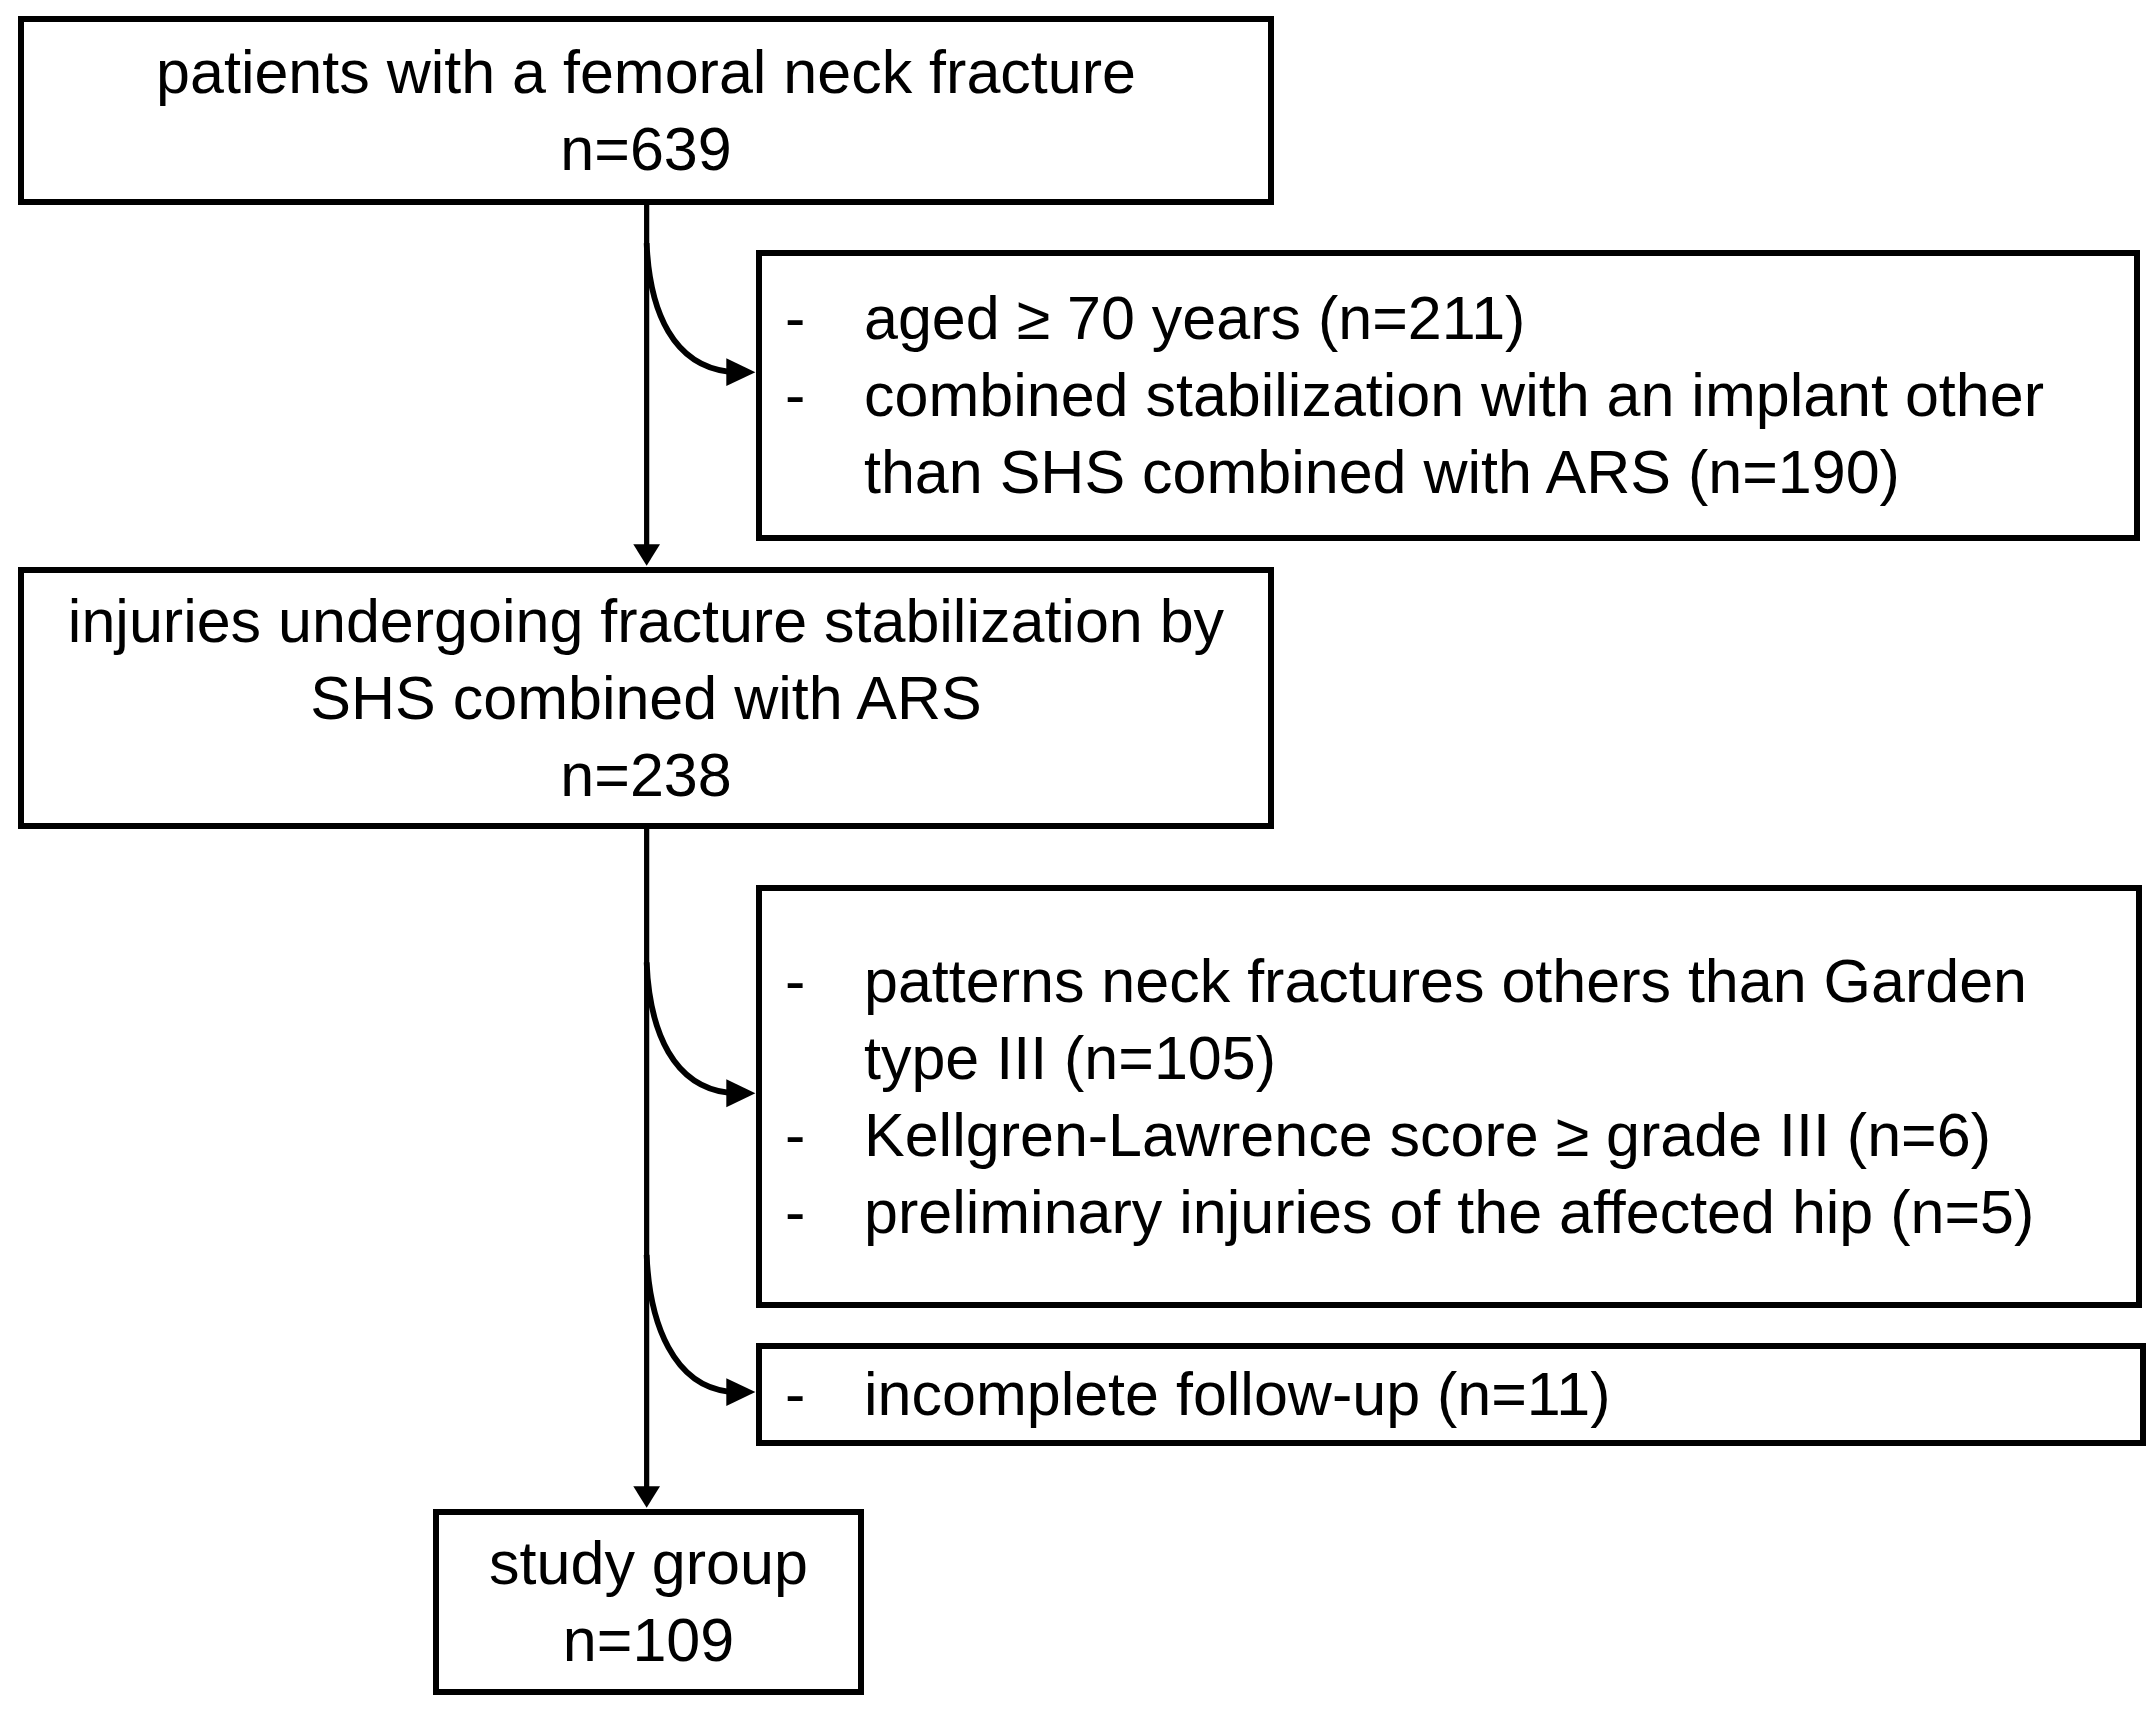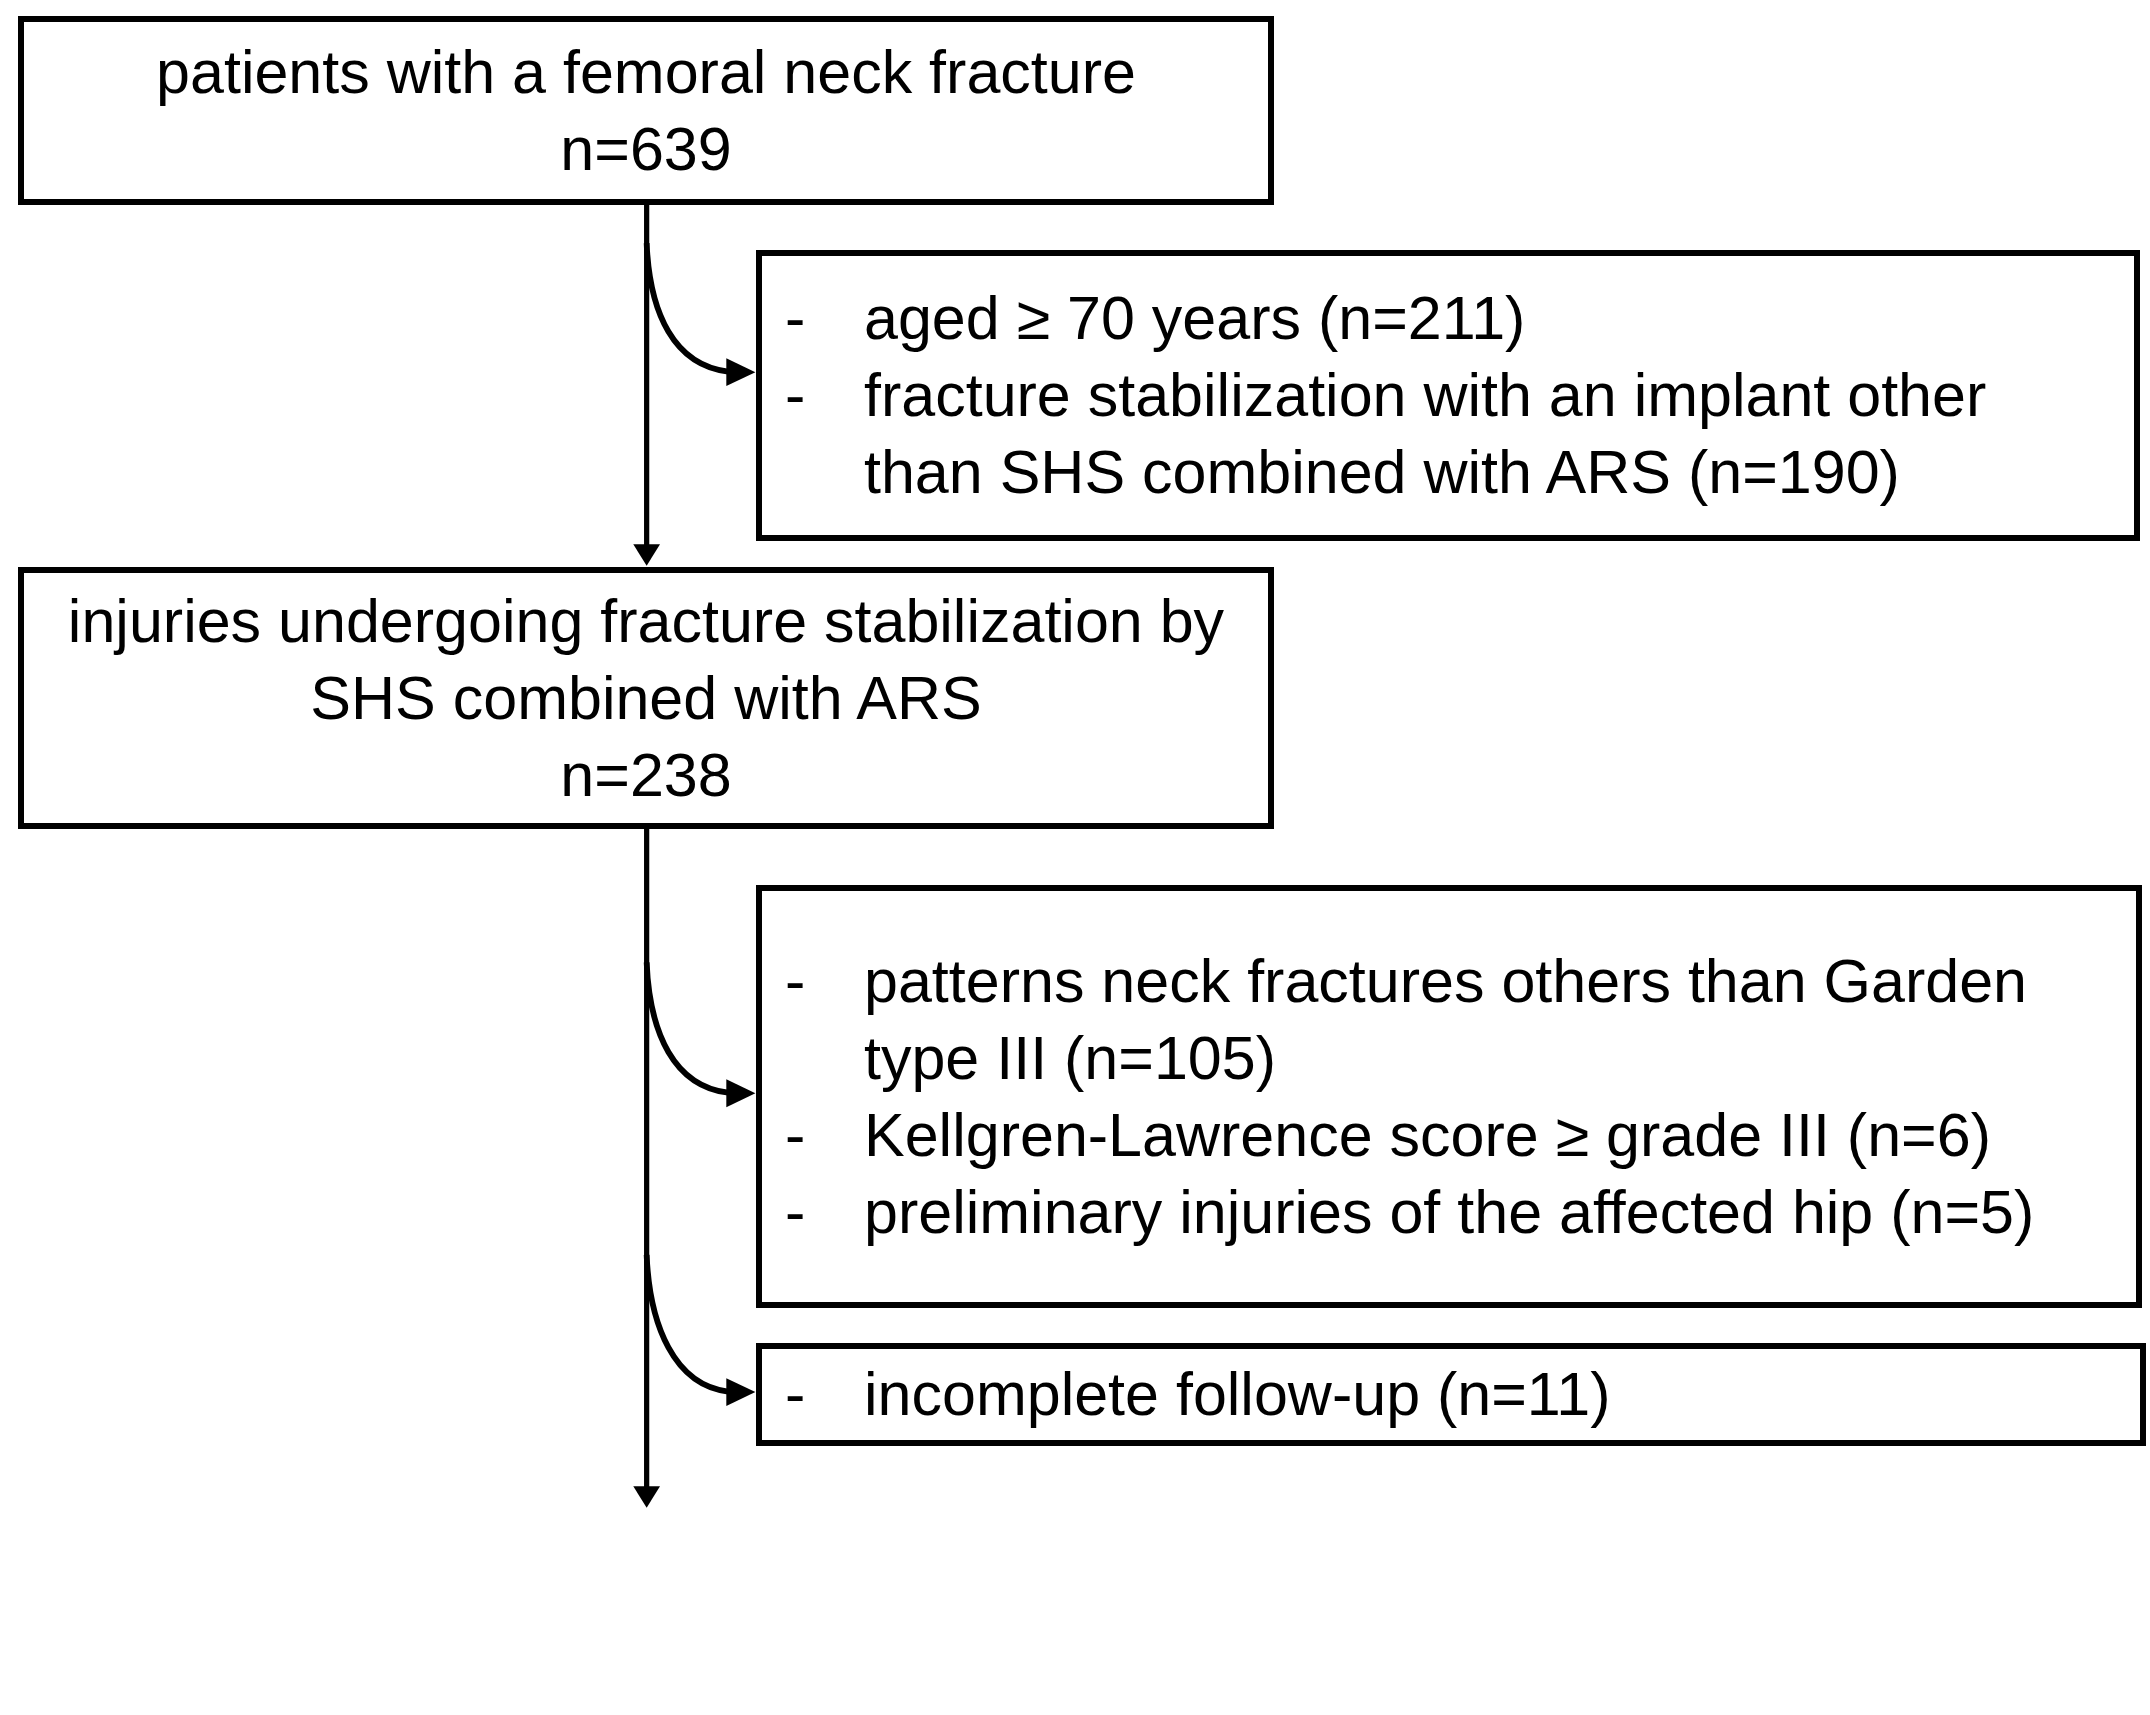"fracture stabilization with an implant" span.line { text: fracture -> combined }
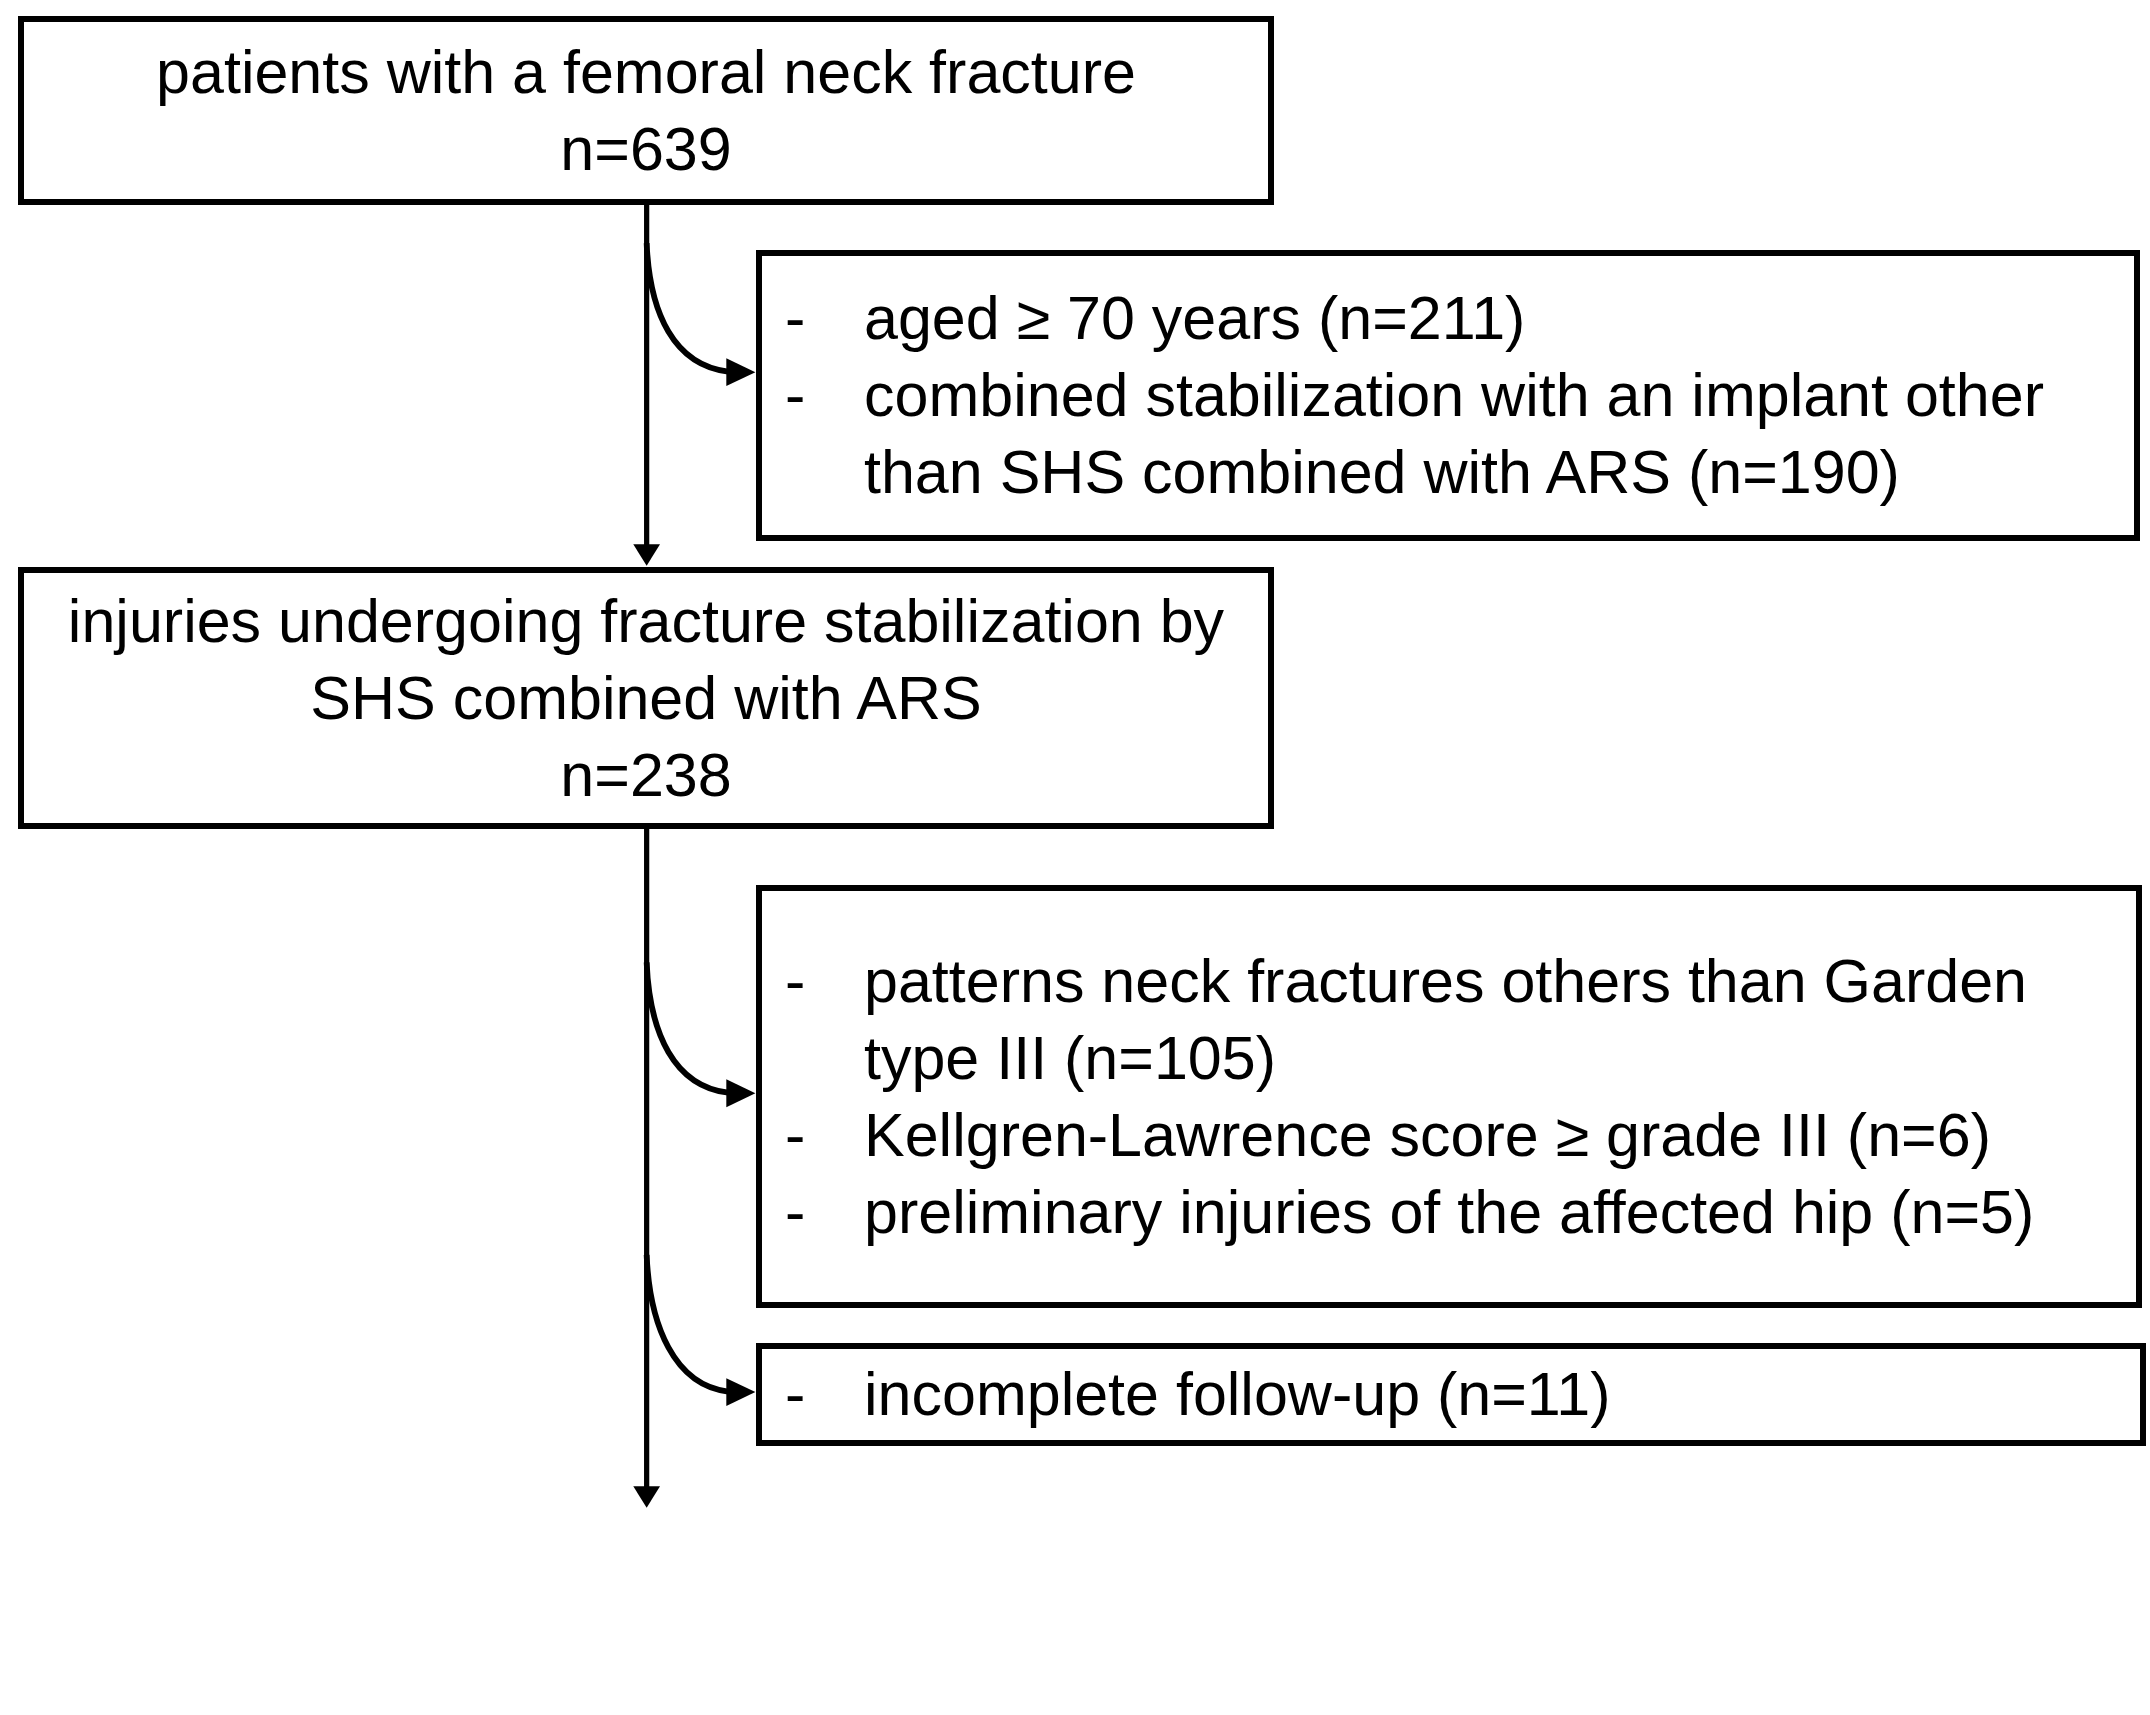"study group" div.box { html: none -> <div> <div>study group</div> <div>n=109</div> </div> }
